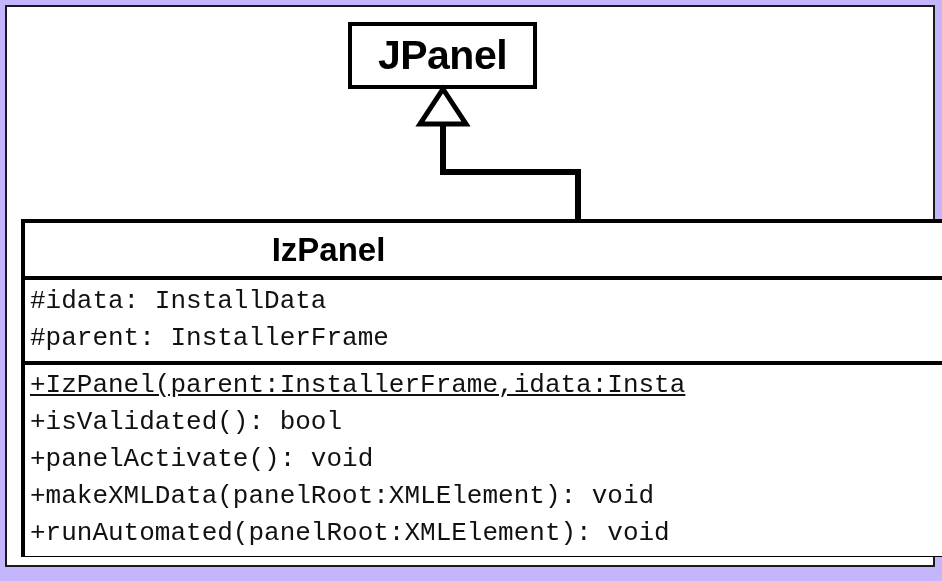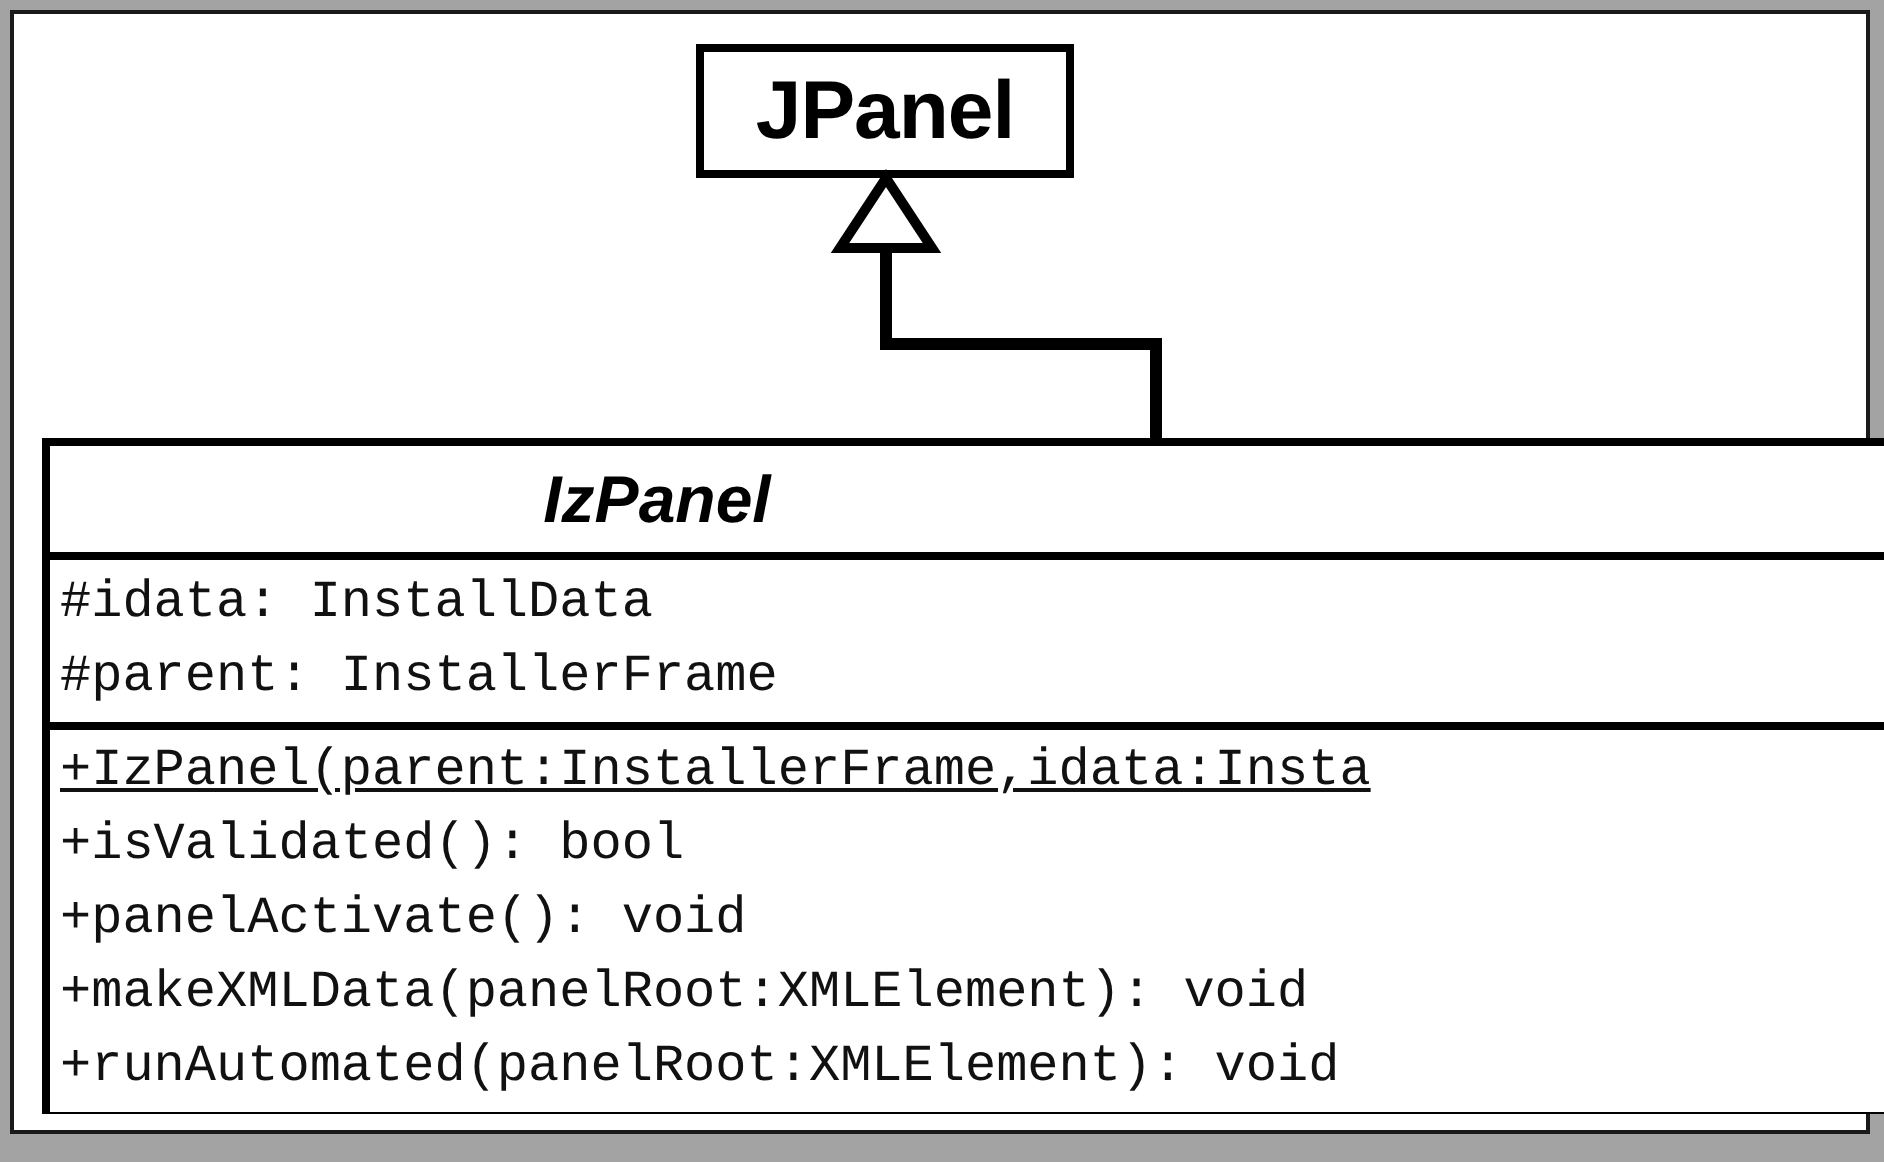"JPanel" #canvas { background: #a3a3a3 -> #c4b5fd }
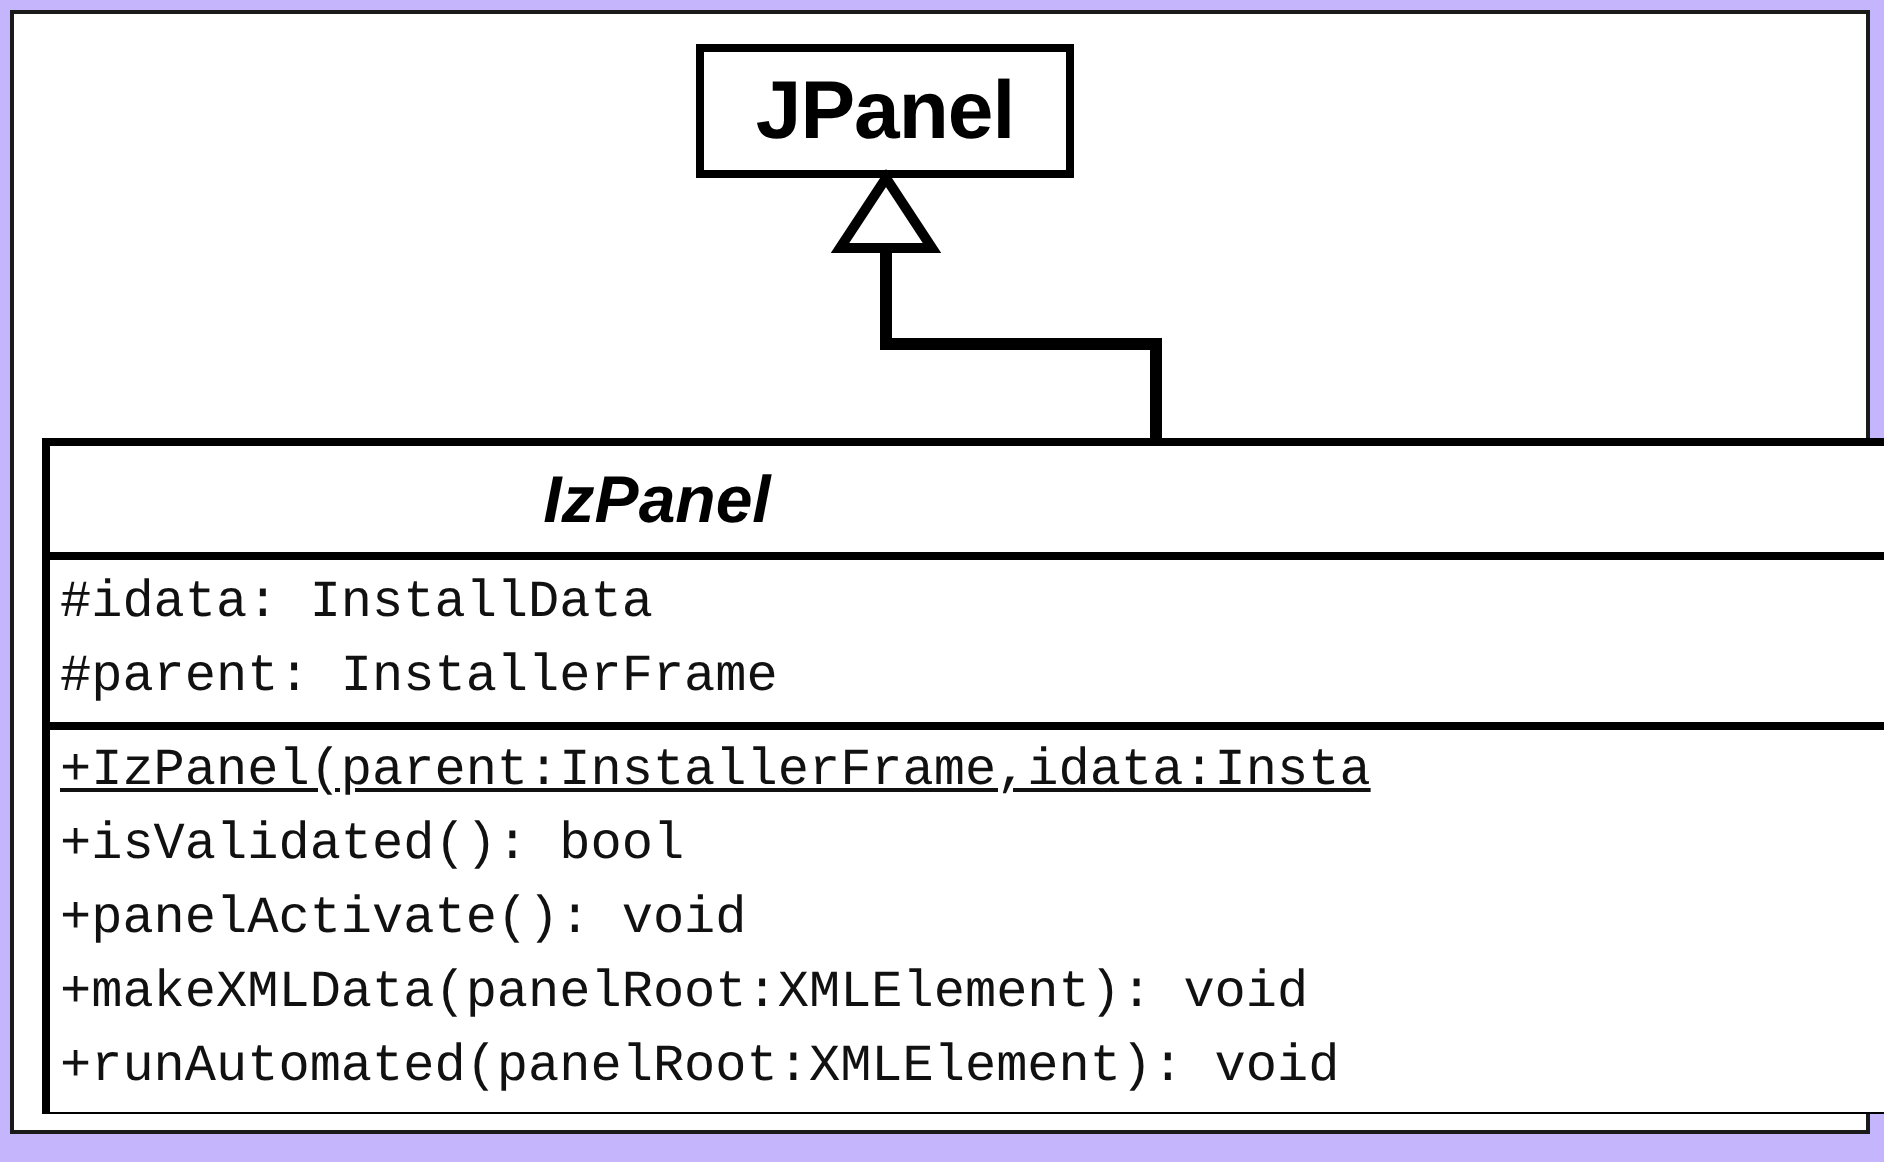"IzPanel" #subclass-name { font-style: italic -> none }
